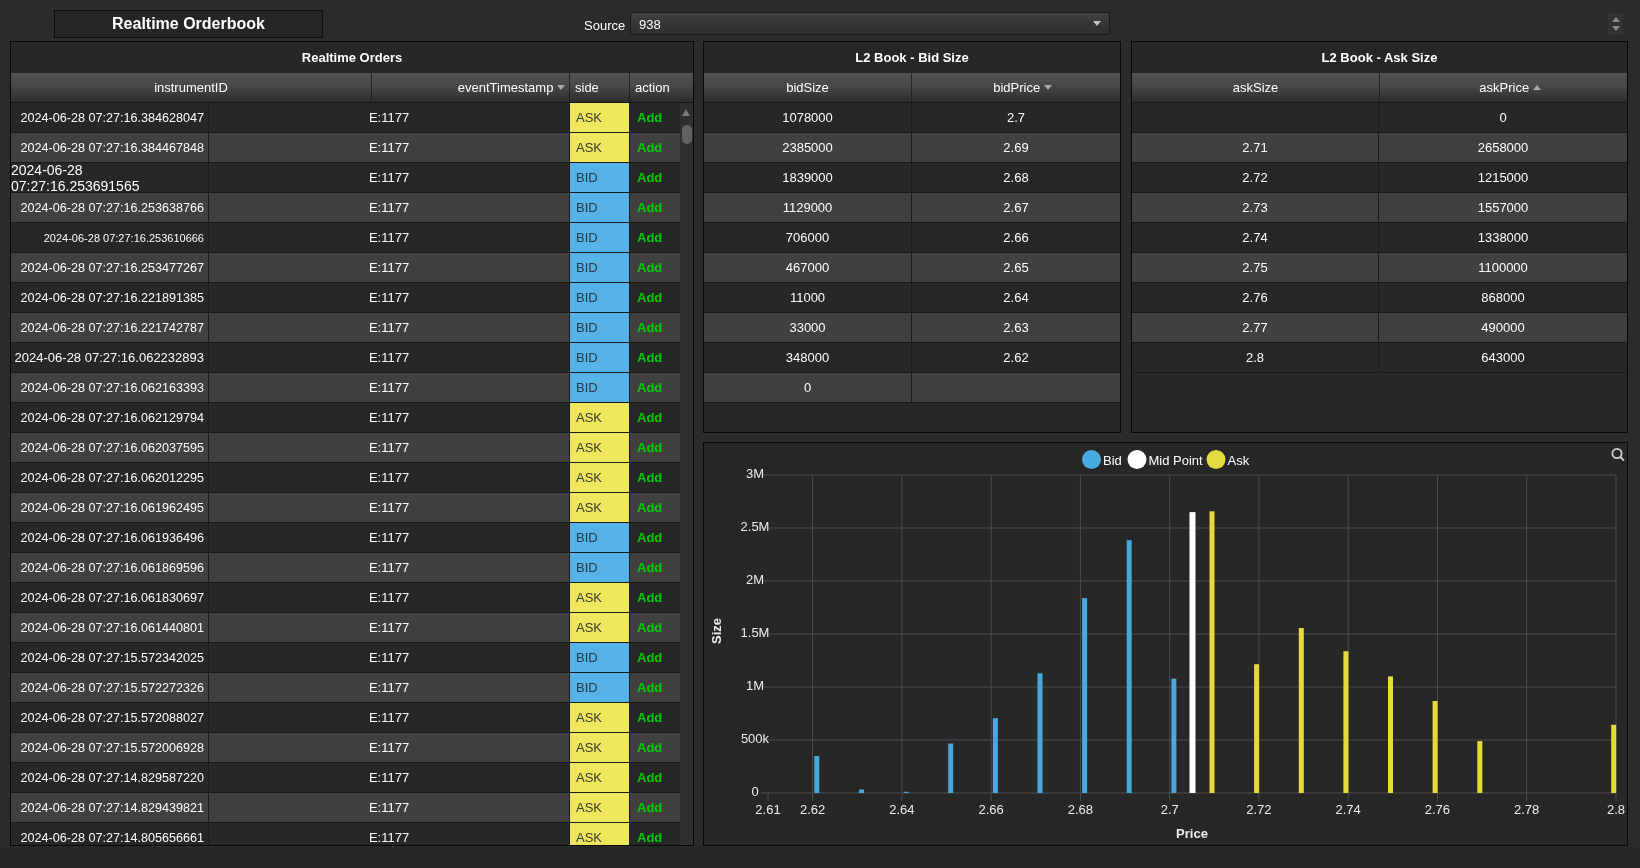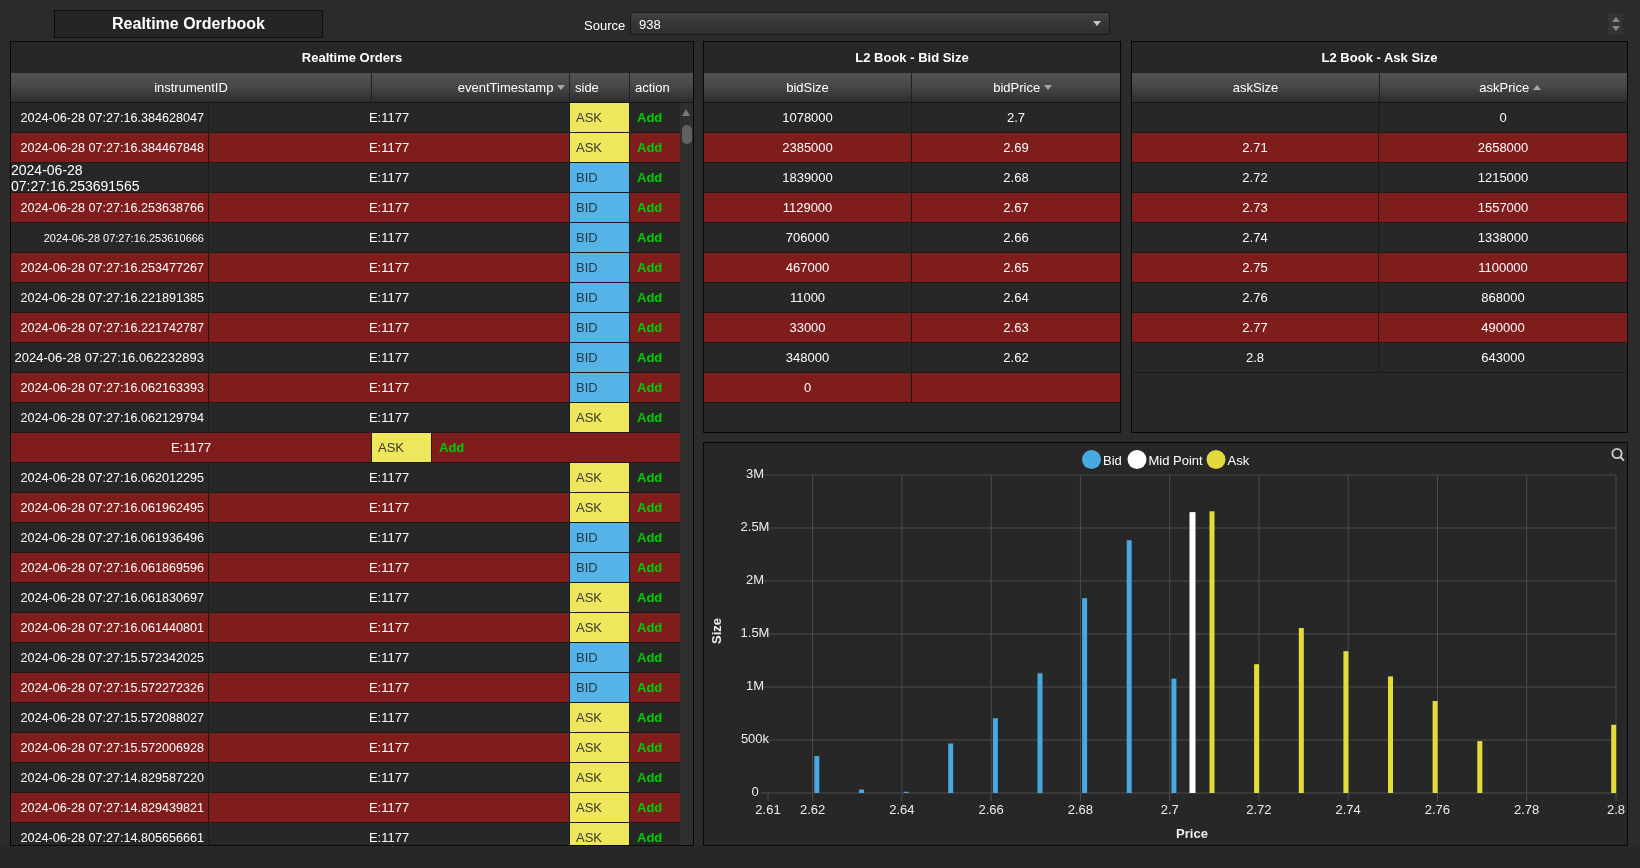"2024-06-28 07:27:16.384467848" .row.alt { background: #7f1d1d -> #404040 }
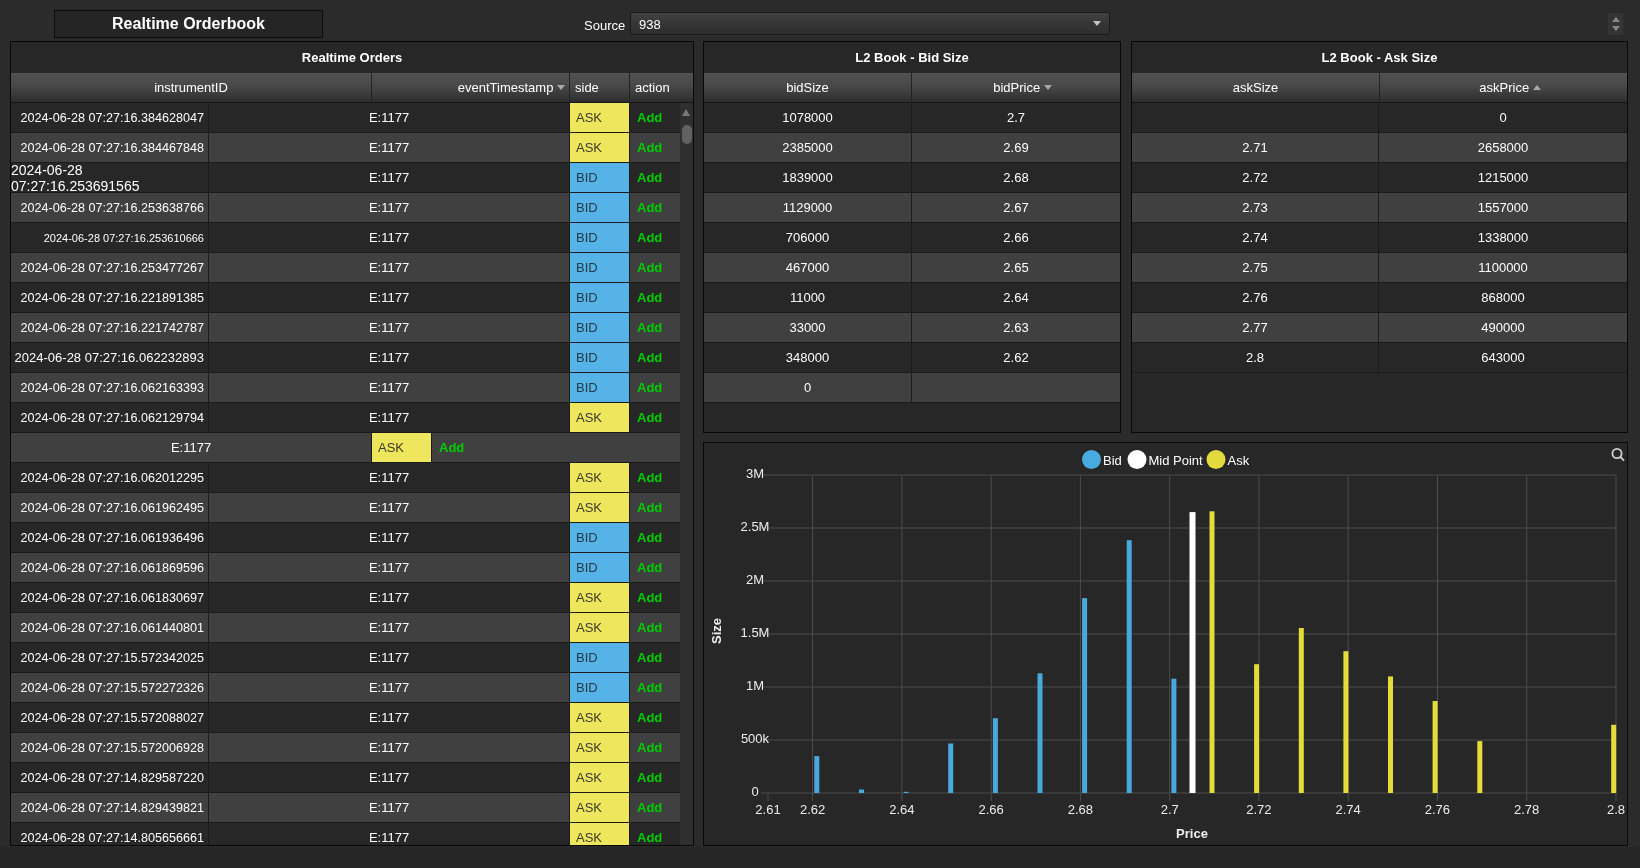"2024-06-28 07:27:16.062037595" div.cell { html: none -> <div>2024-06-28 07:27:16.062037595</div> }
